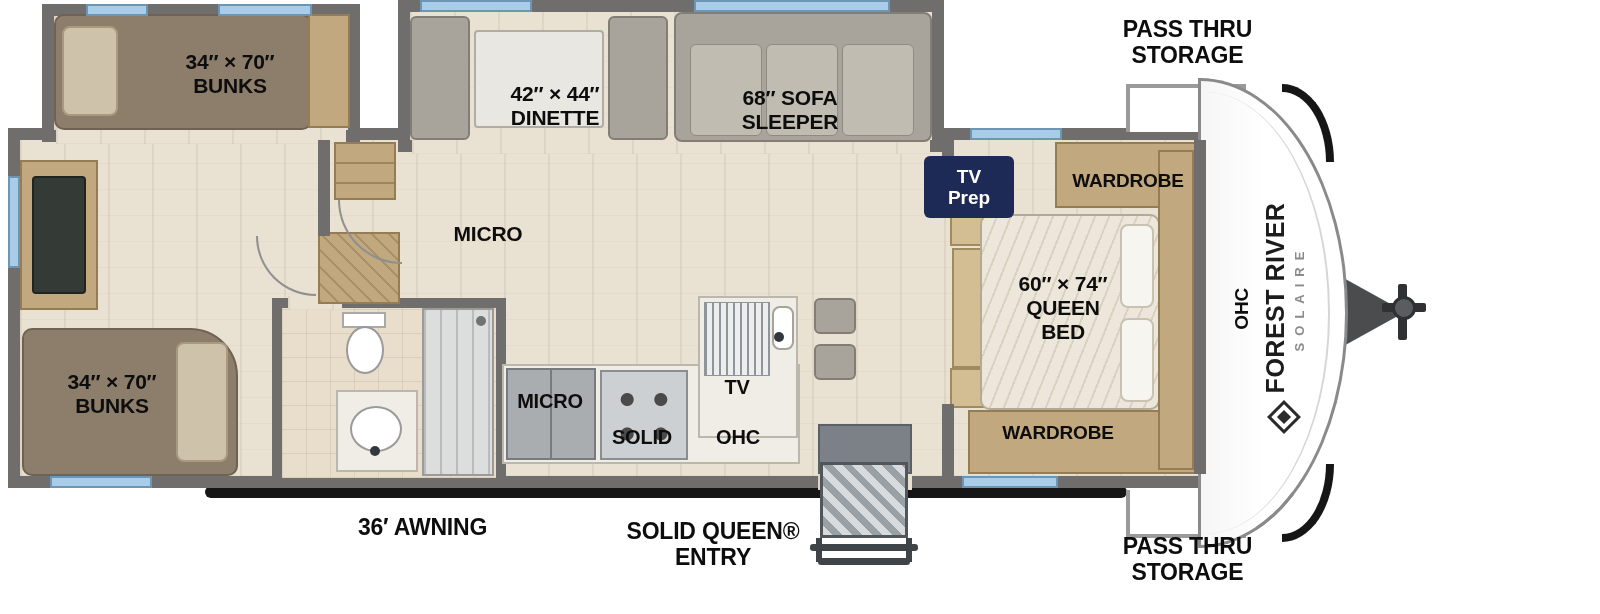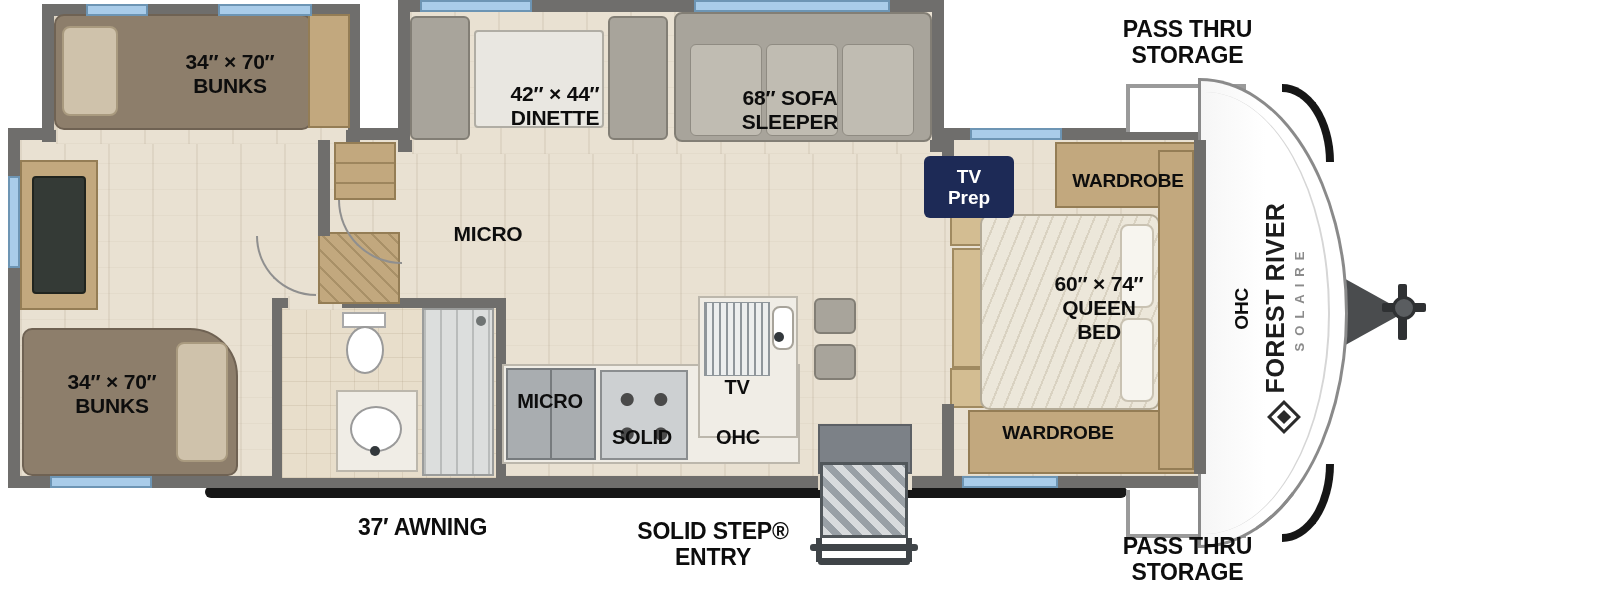"60″ × 74″" div.lbl { left: 1024px -> 988px }
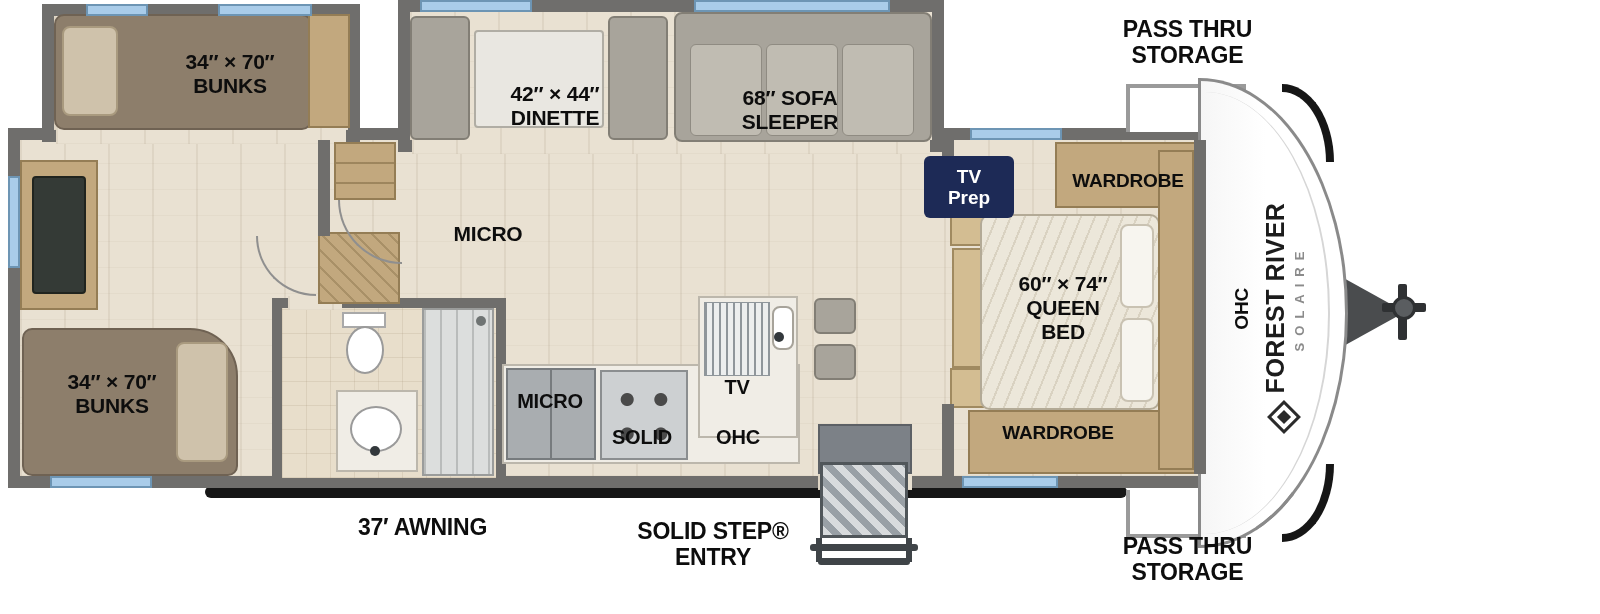"37′ AWNING" div.lbl { text: 37 -> 36 }
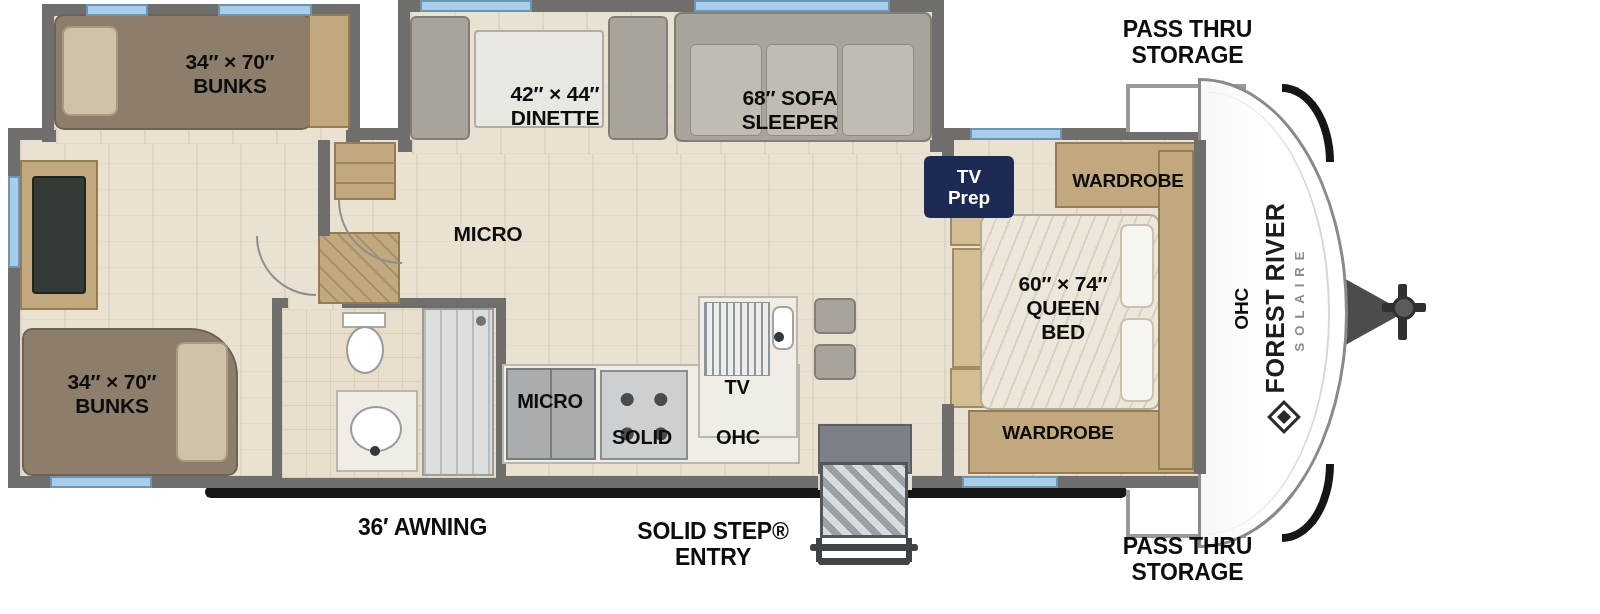"SOLID STEP®" div.lbl { text: STEP -> QUEEN }
